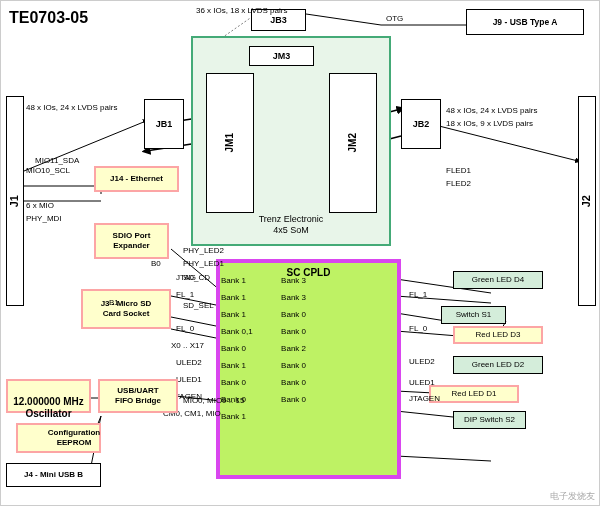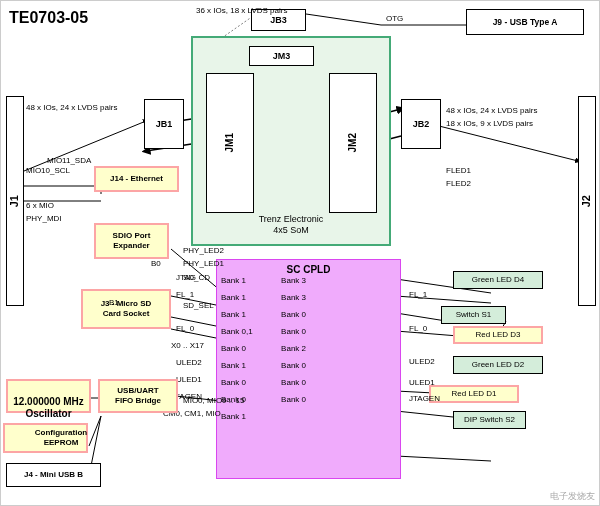"MIO11_SDA" div.label { left: 22px -> 34px; padding-left: 24px -> none }
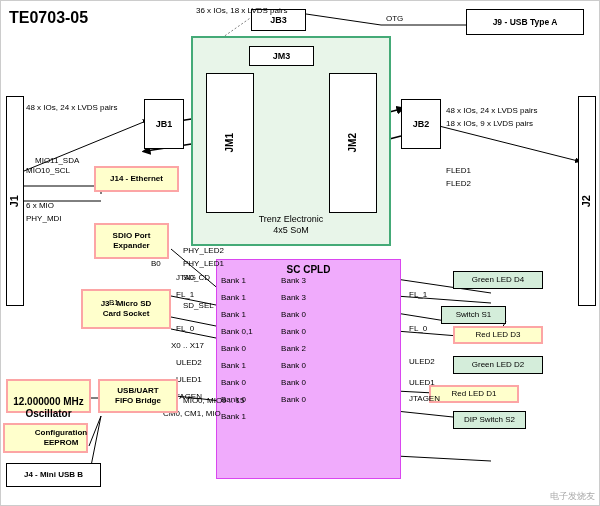"SC CPLD" .block-blue { background: #f0abfc -> #bef264; border: 1px solid #d946ef -> 4px solid #d946ef }
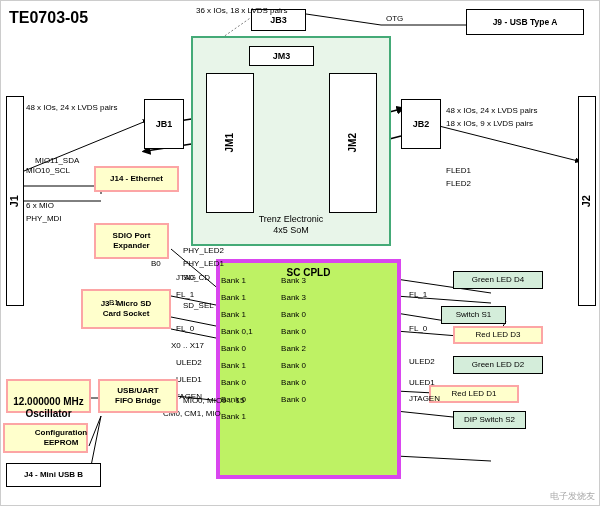"Configuration" div.block { left: 2px -> 15px }
